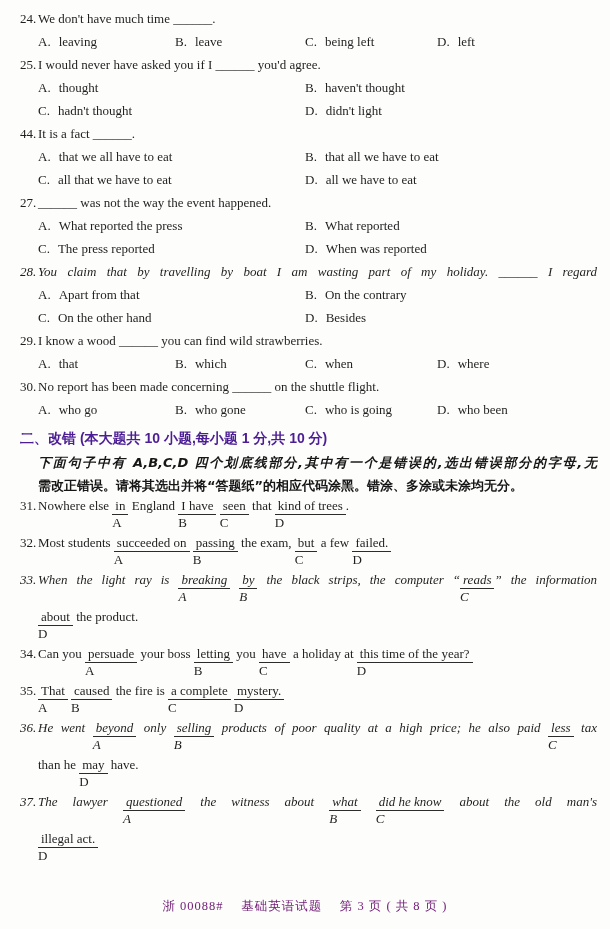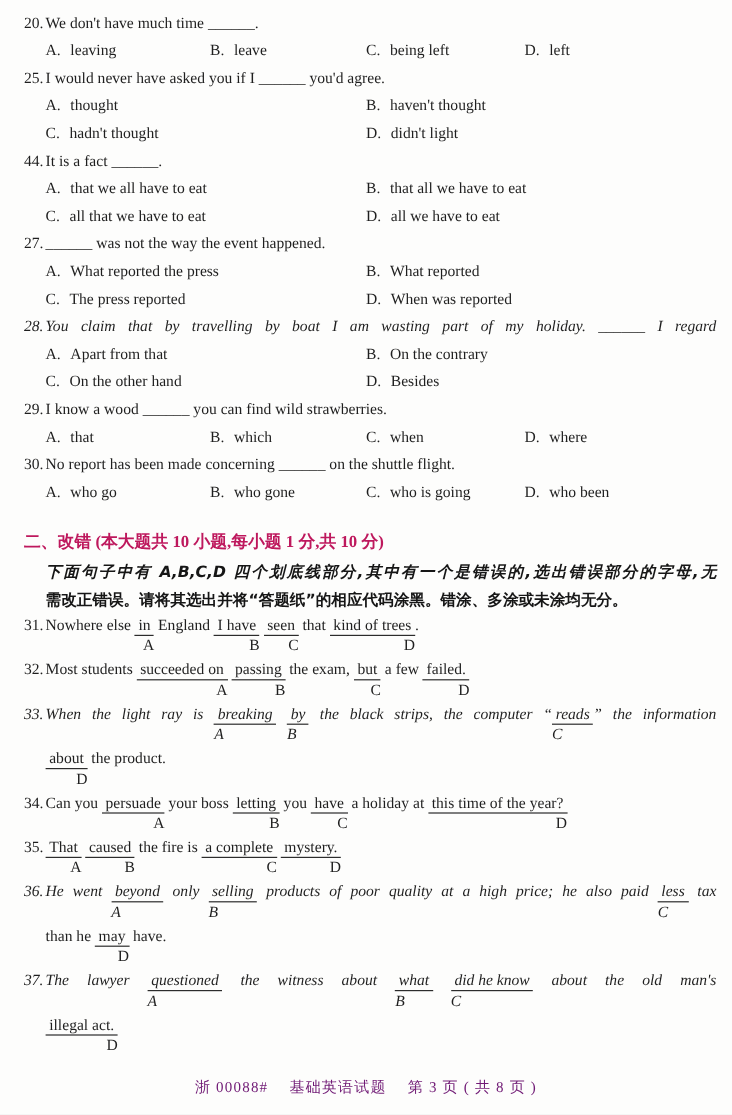"20." span.qnum { text: 20 -> 24 }
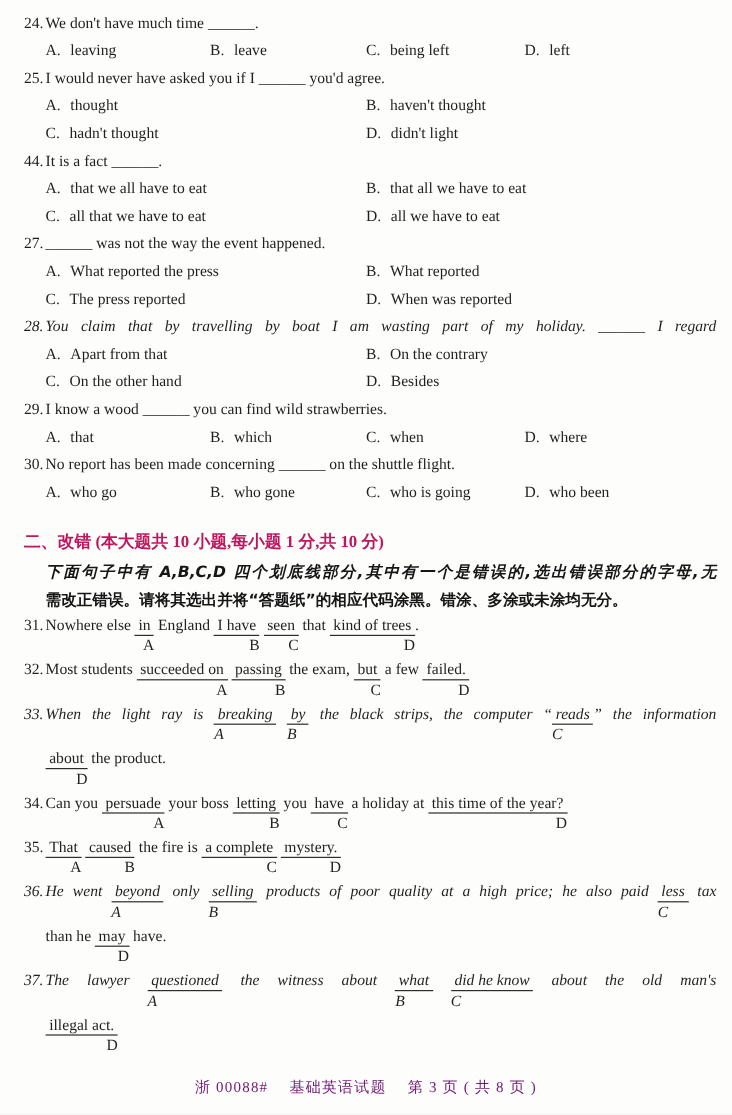"二、改错 (本大题共 10 小题,每小题 1" .sec-header { color: #be185d -> #4c1d95; font-family: Liberation Serif, serif -> Liberation Sans, sans-serif; margin-top: 19px -> 4px }
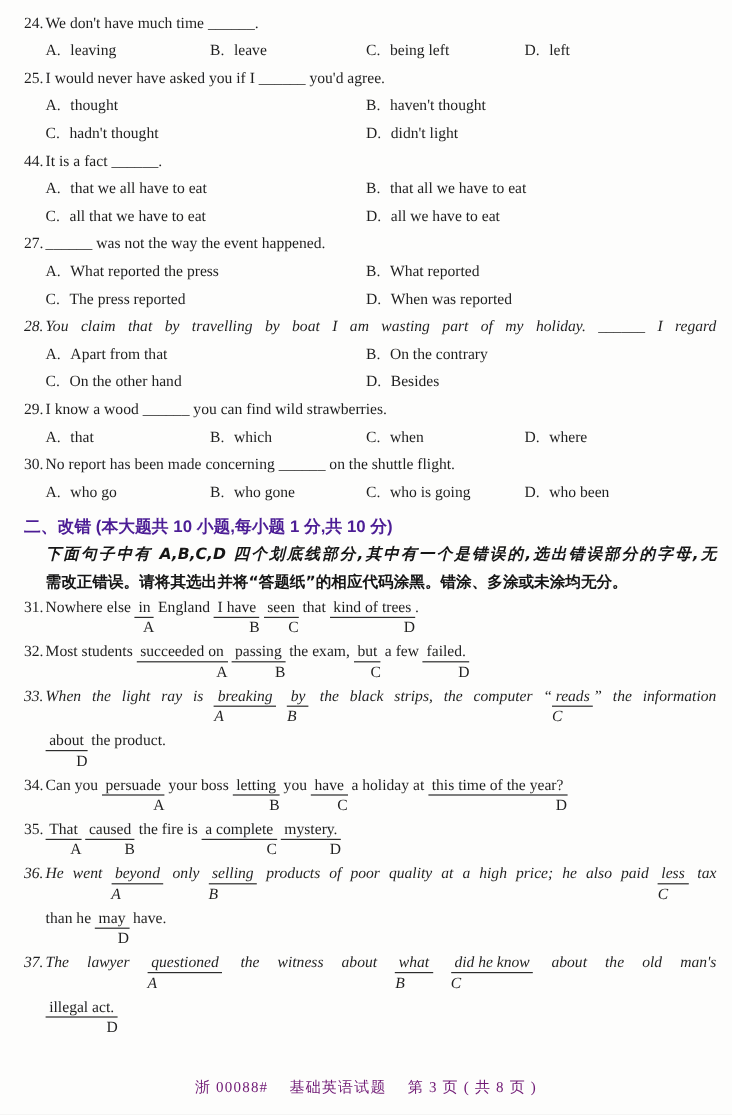"in" .uw { text-align: right -> left }
